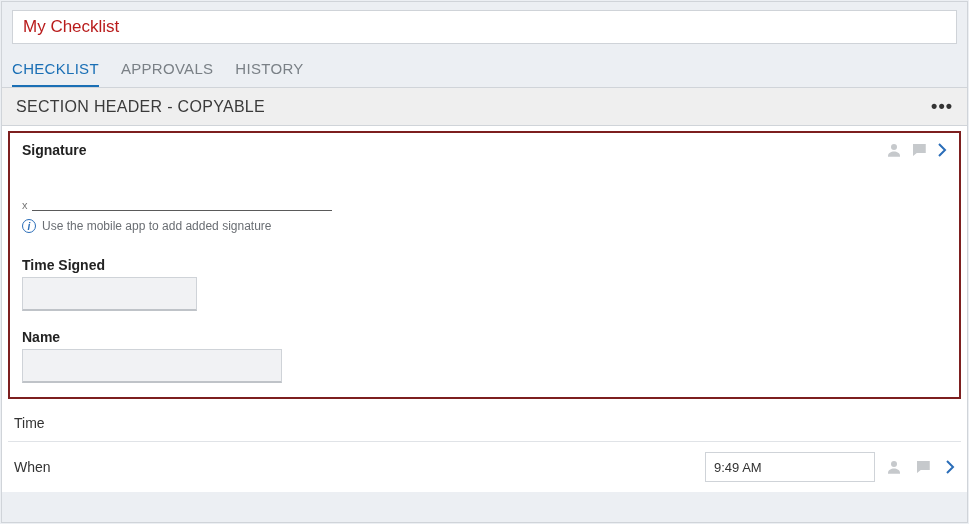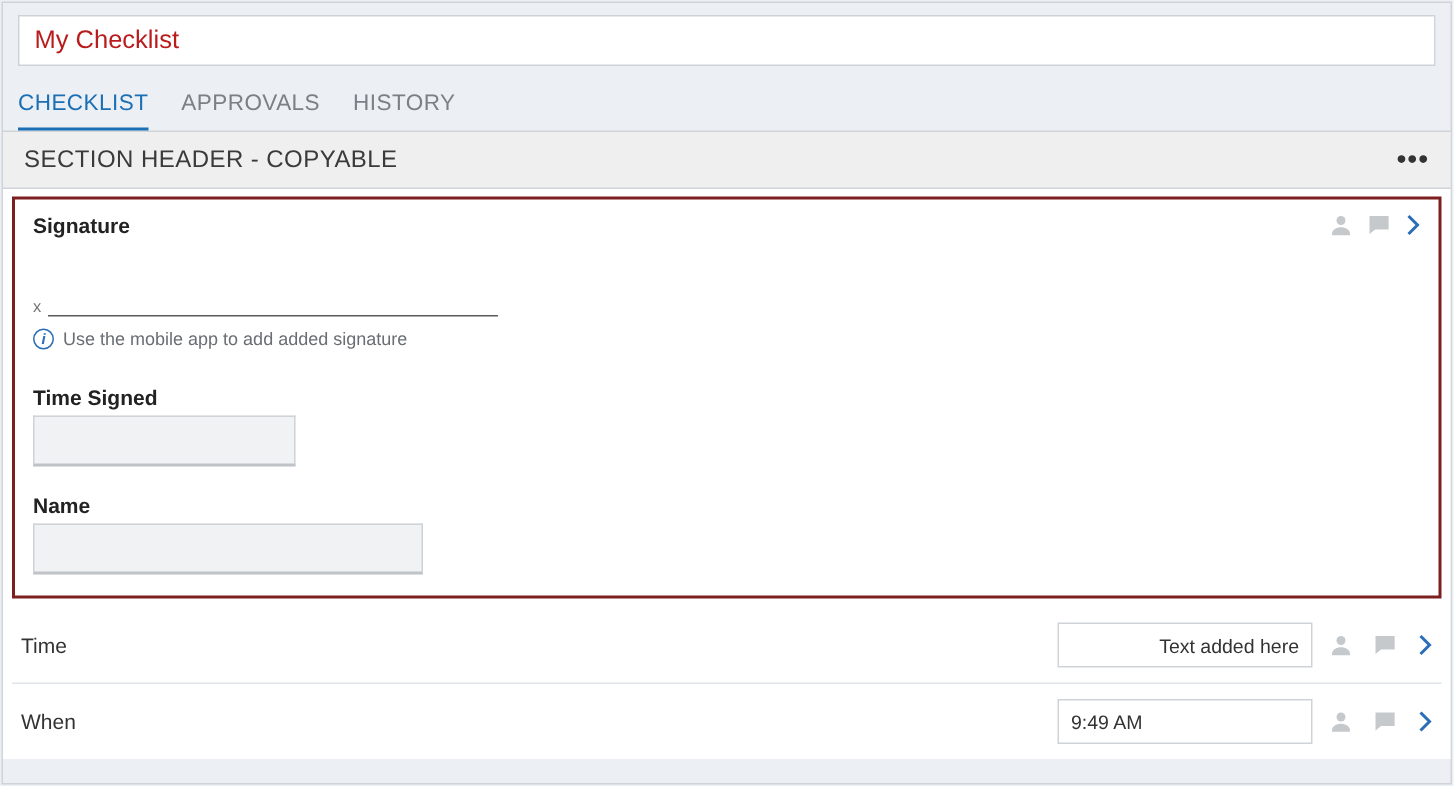"Text added here" div.row-right { html: <div> <div>Text added here</div> <span> <svg> <circle></circle> <path></path> </svg> </span> <span> <svg> <path></path> </svg> </span> <span> <svg> <path></path> </svg> </span> </div> -> none }
